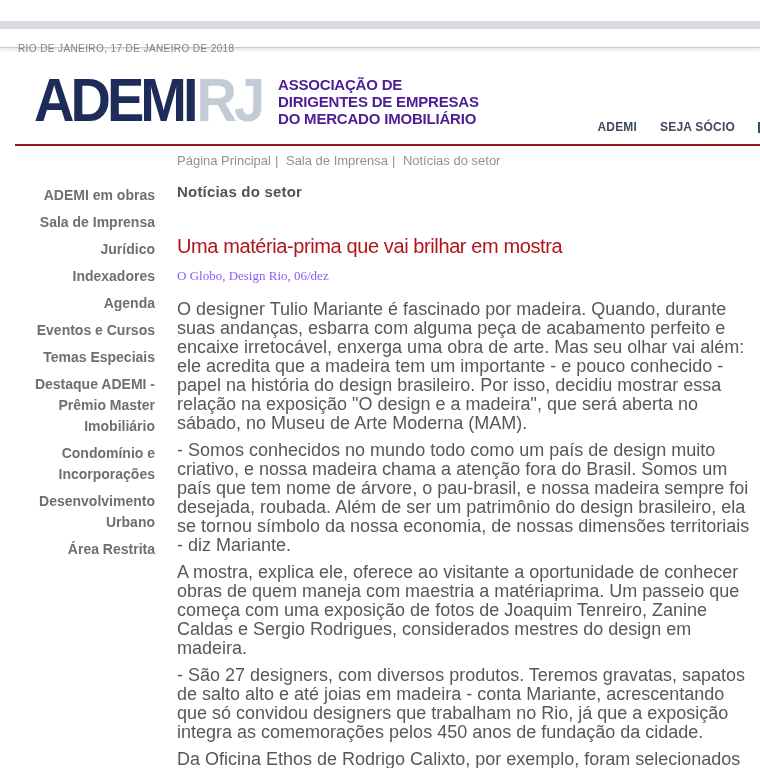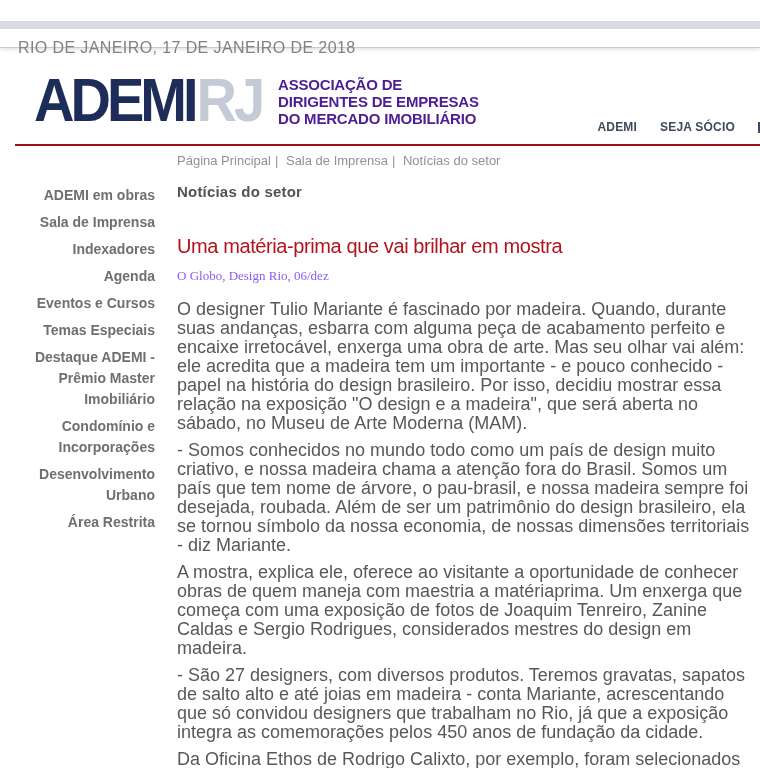"RIO DE JANEIRO, 17 DE" .date-bar span { font-size: 16px -> 10px }
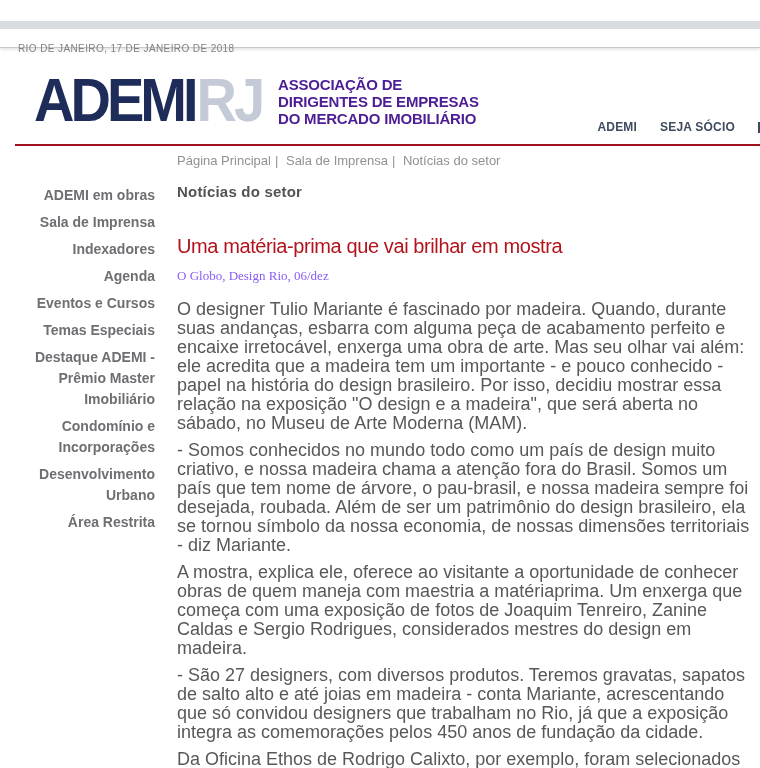"Jurídico" div.sidebar-item { html: none -> <div>Jurídico</div> }
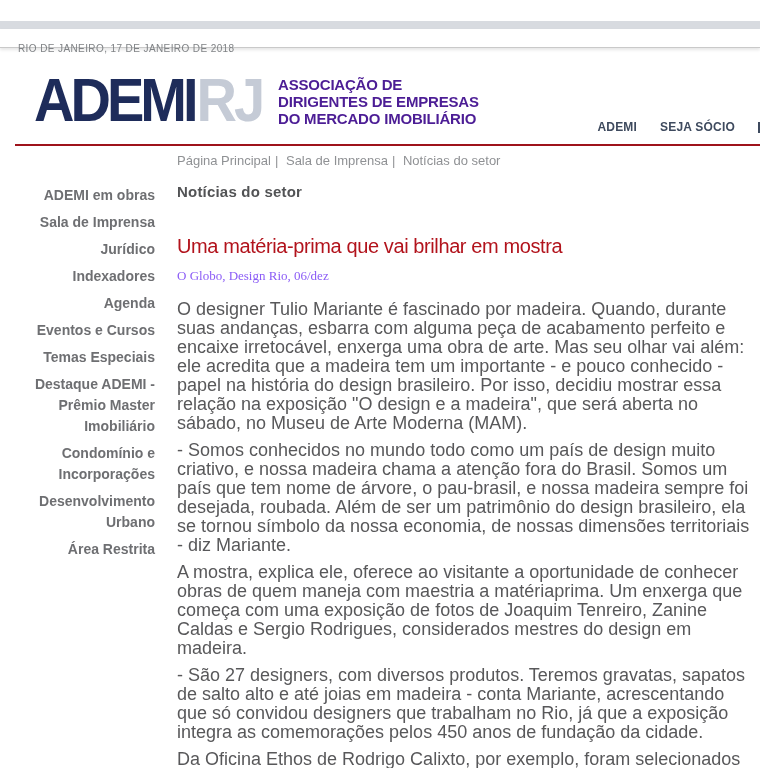"A mostra, explica ele, oferece" p { text: enxerga -> passeio }
